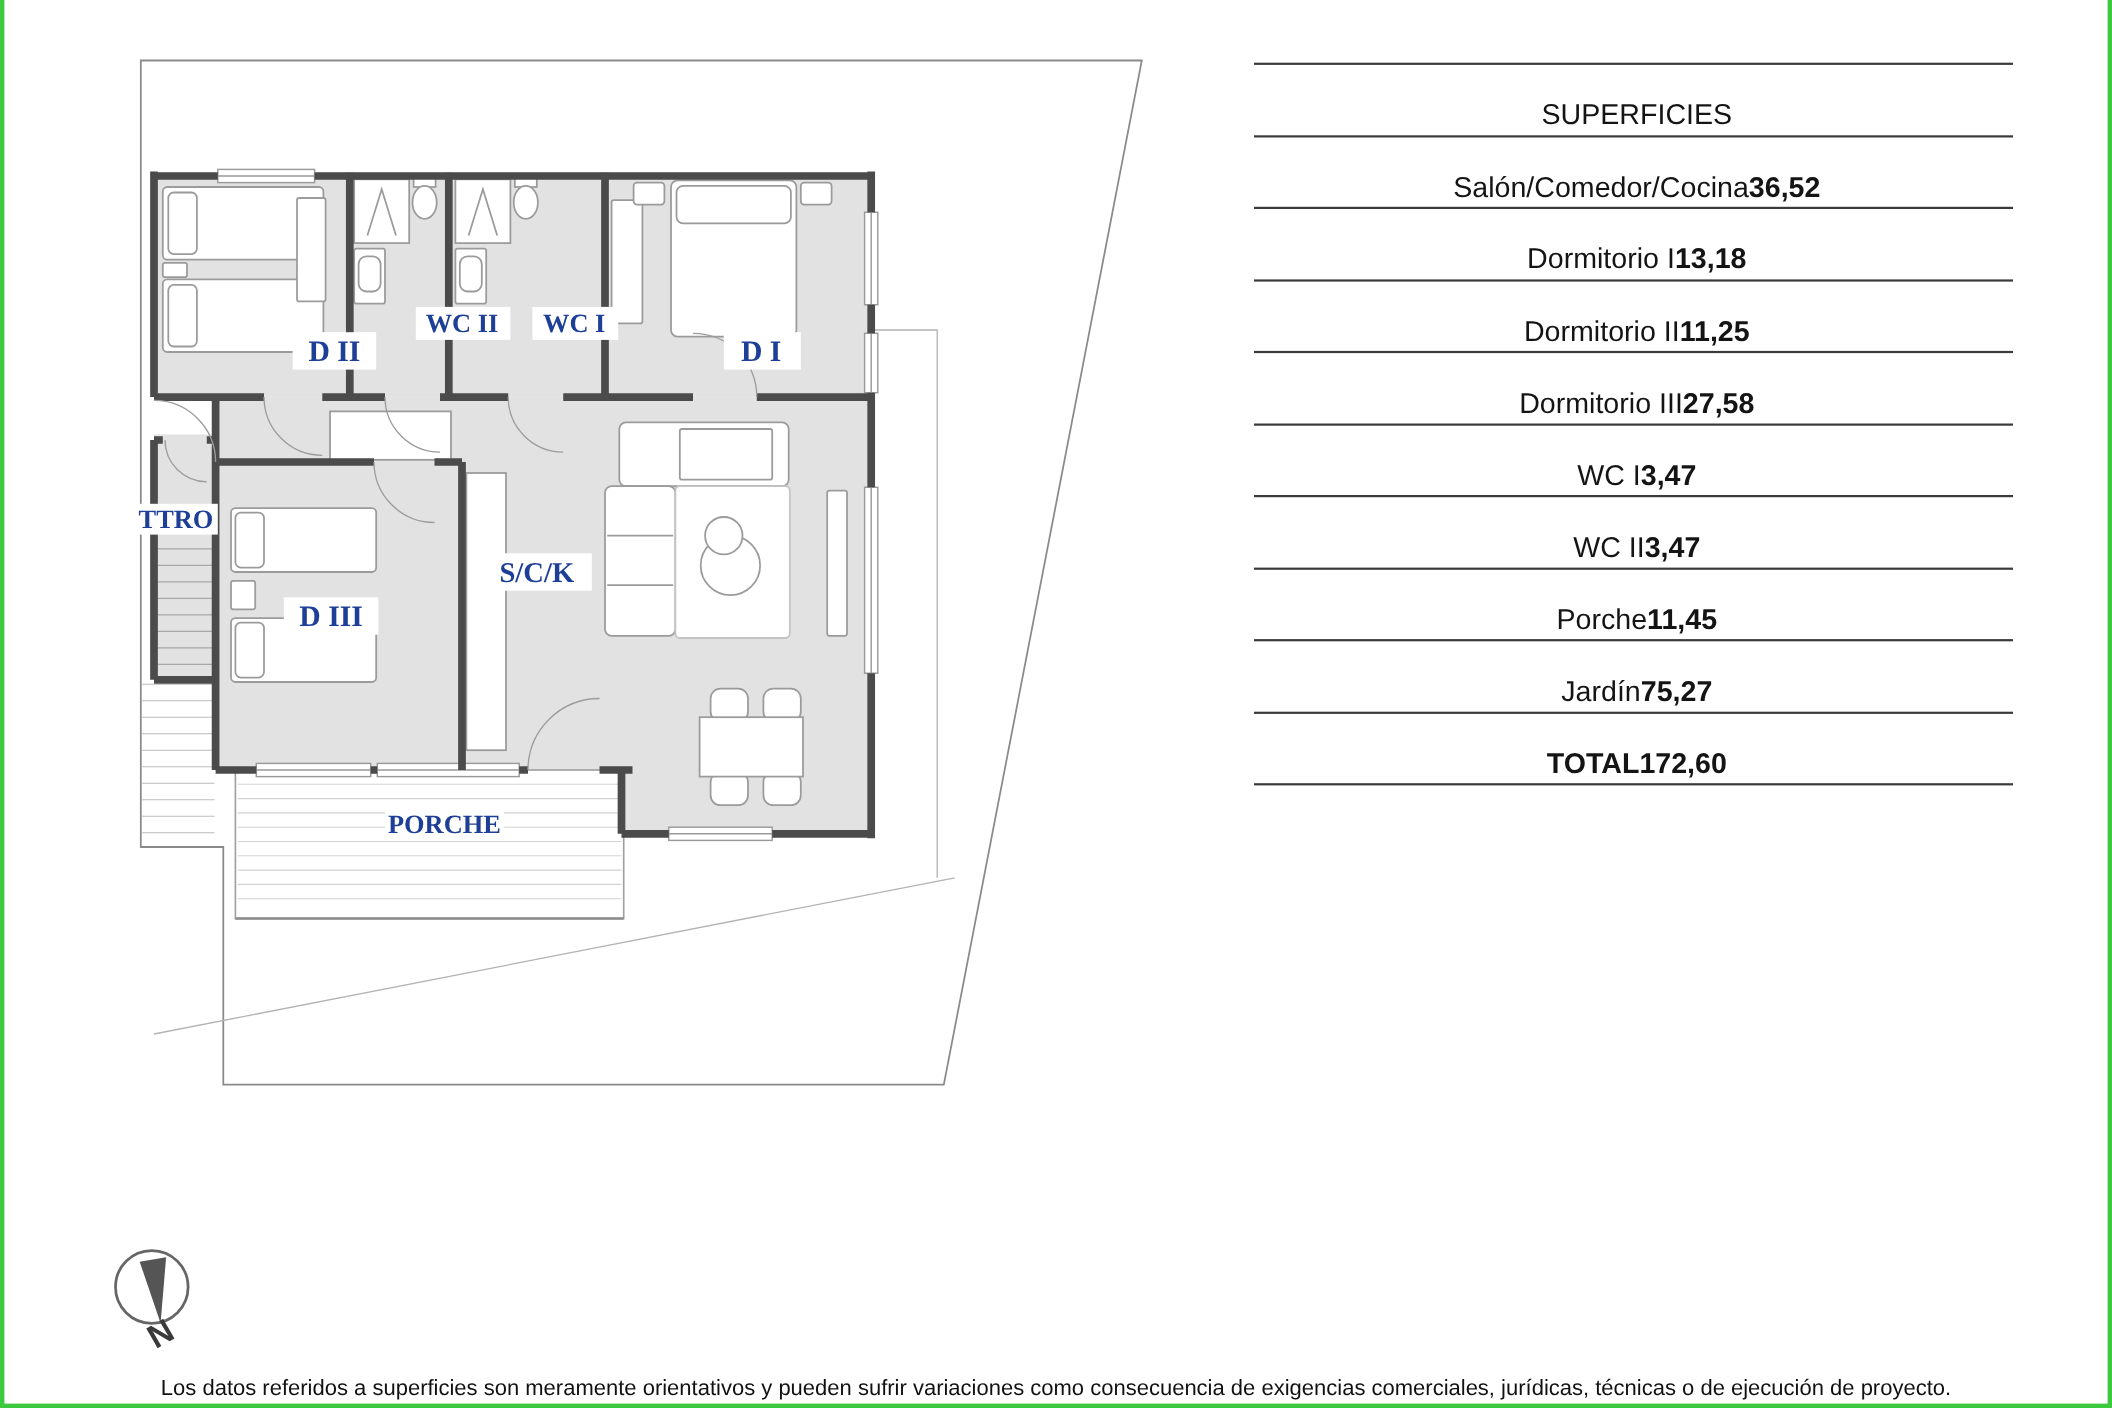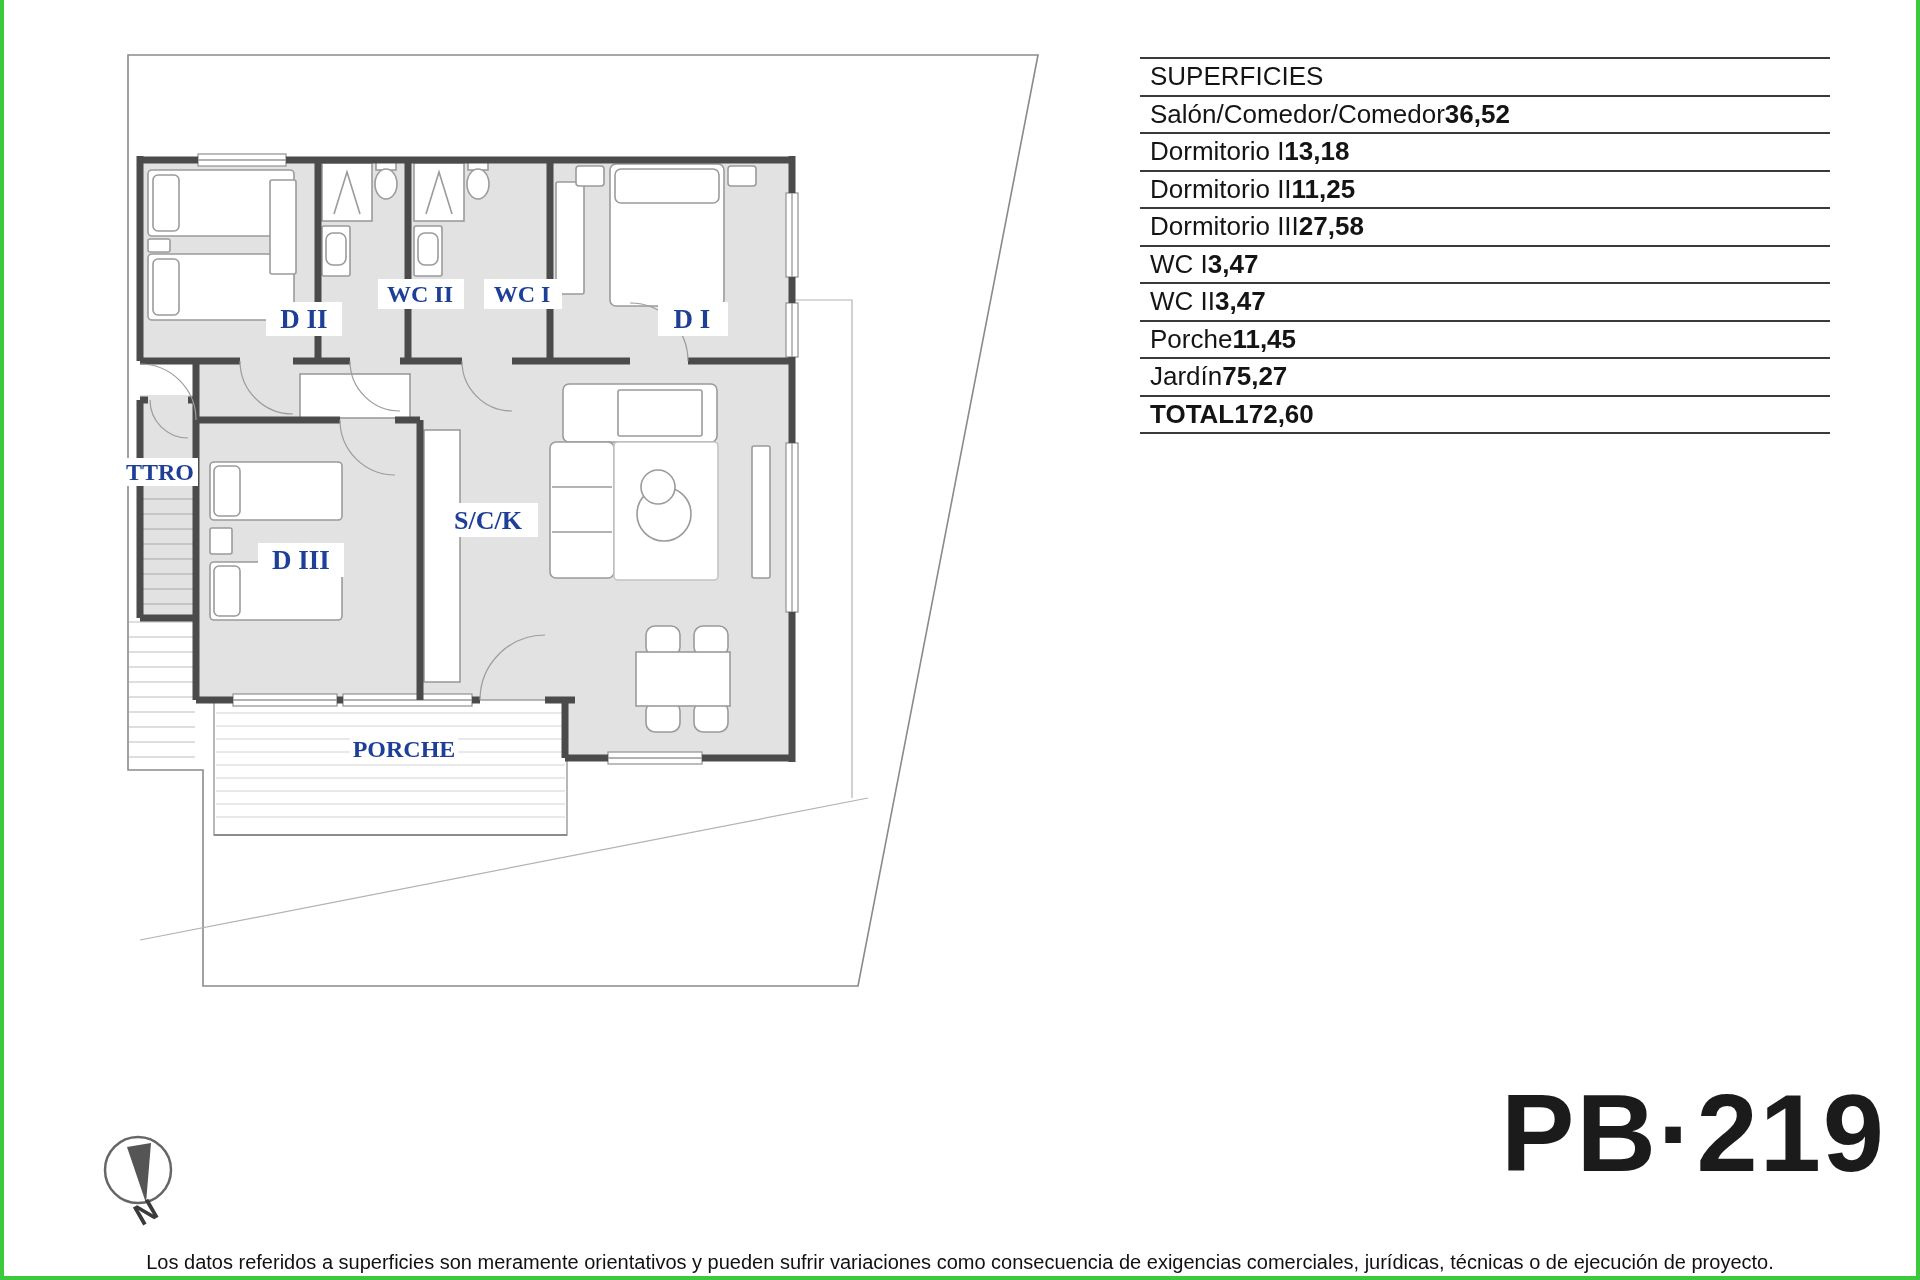"SUPERFICIES" .srow { justify-content: flex-start -> center; margin-top: none -> 28px }
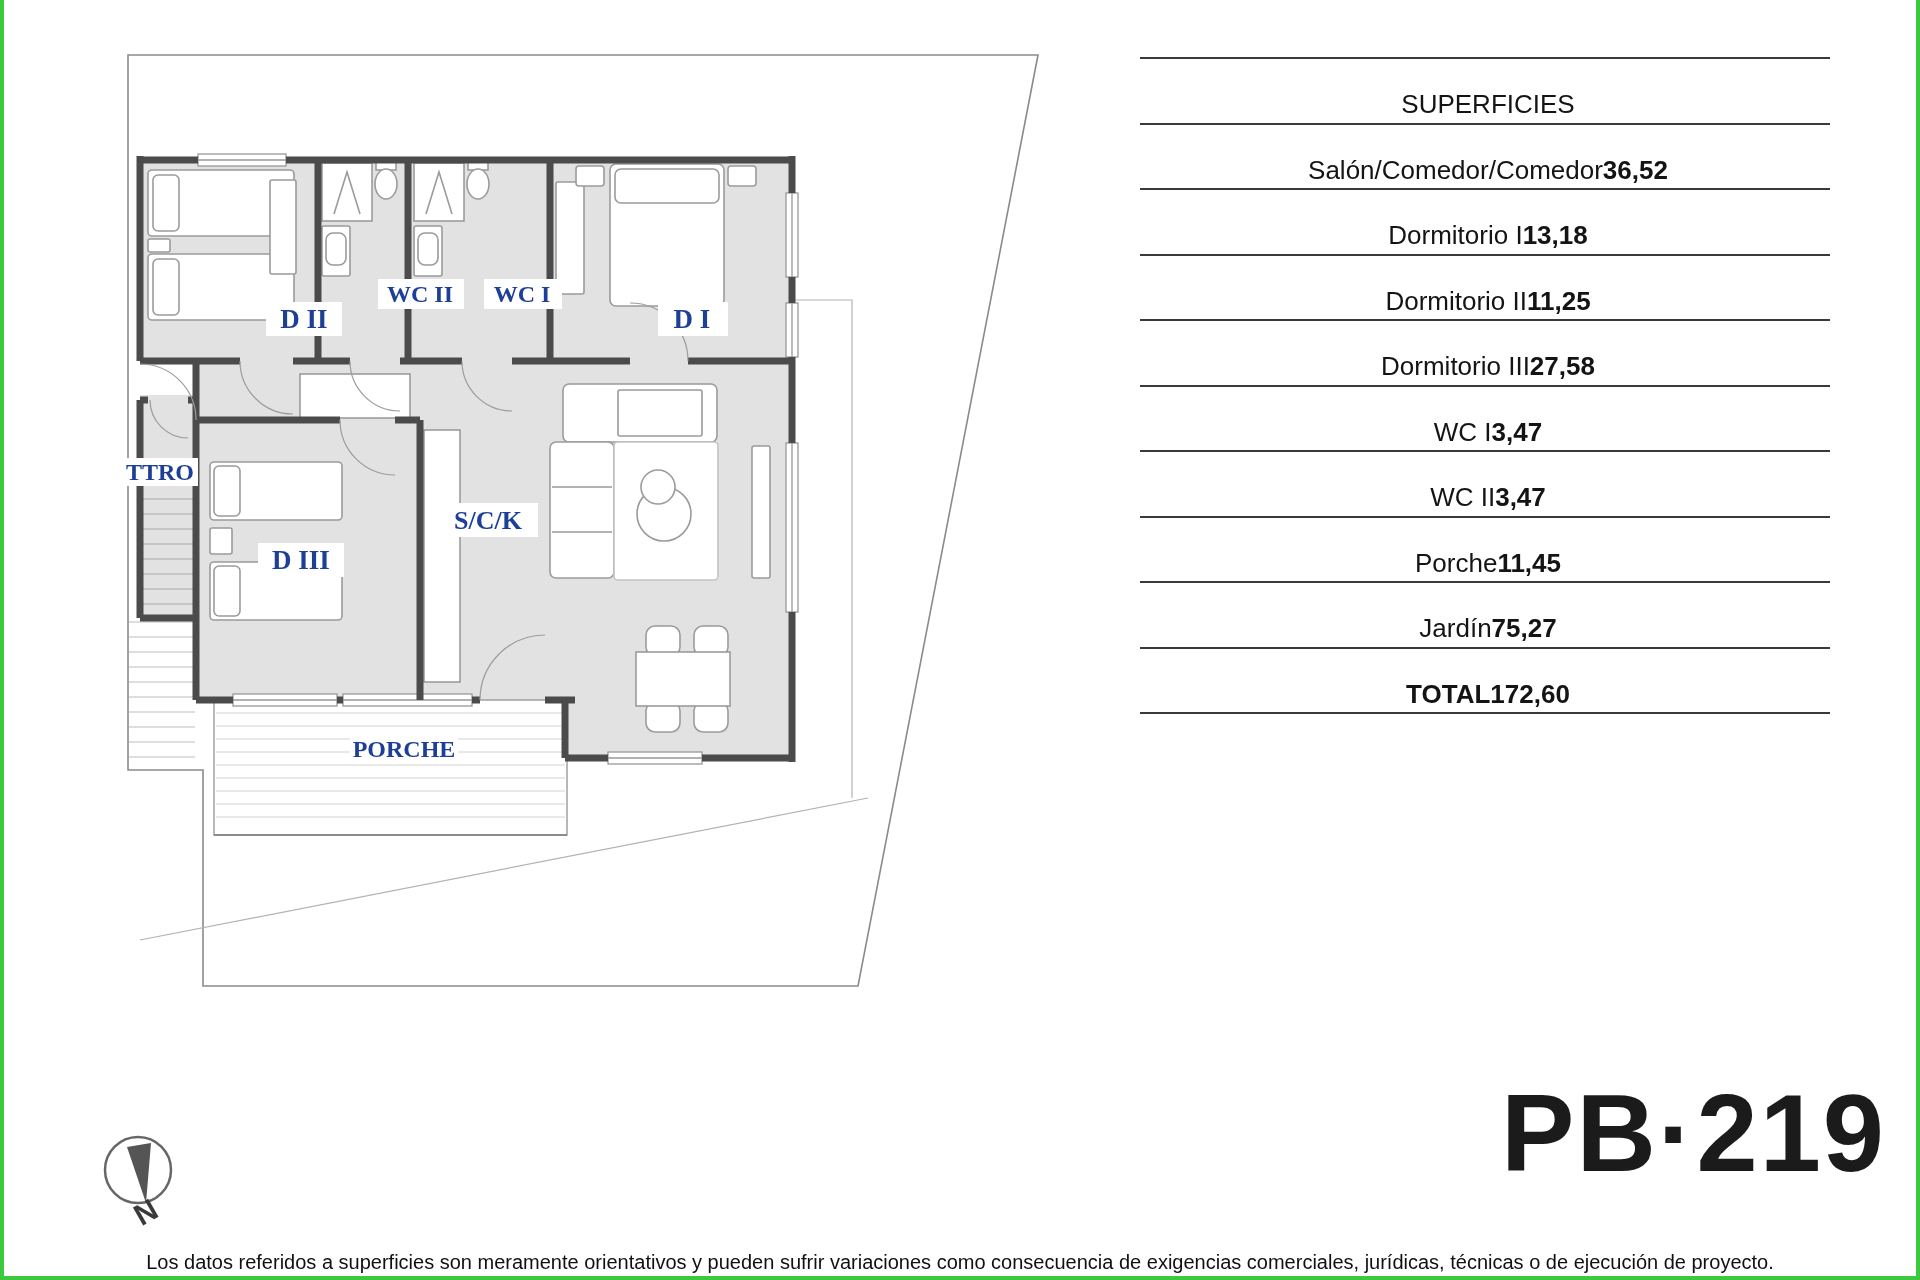"Salón/Comedor/Comedor" span.nm { text: Salón/Comedor/Comedor -> Salón/Comedor/Cocina }
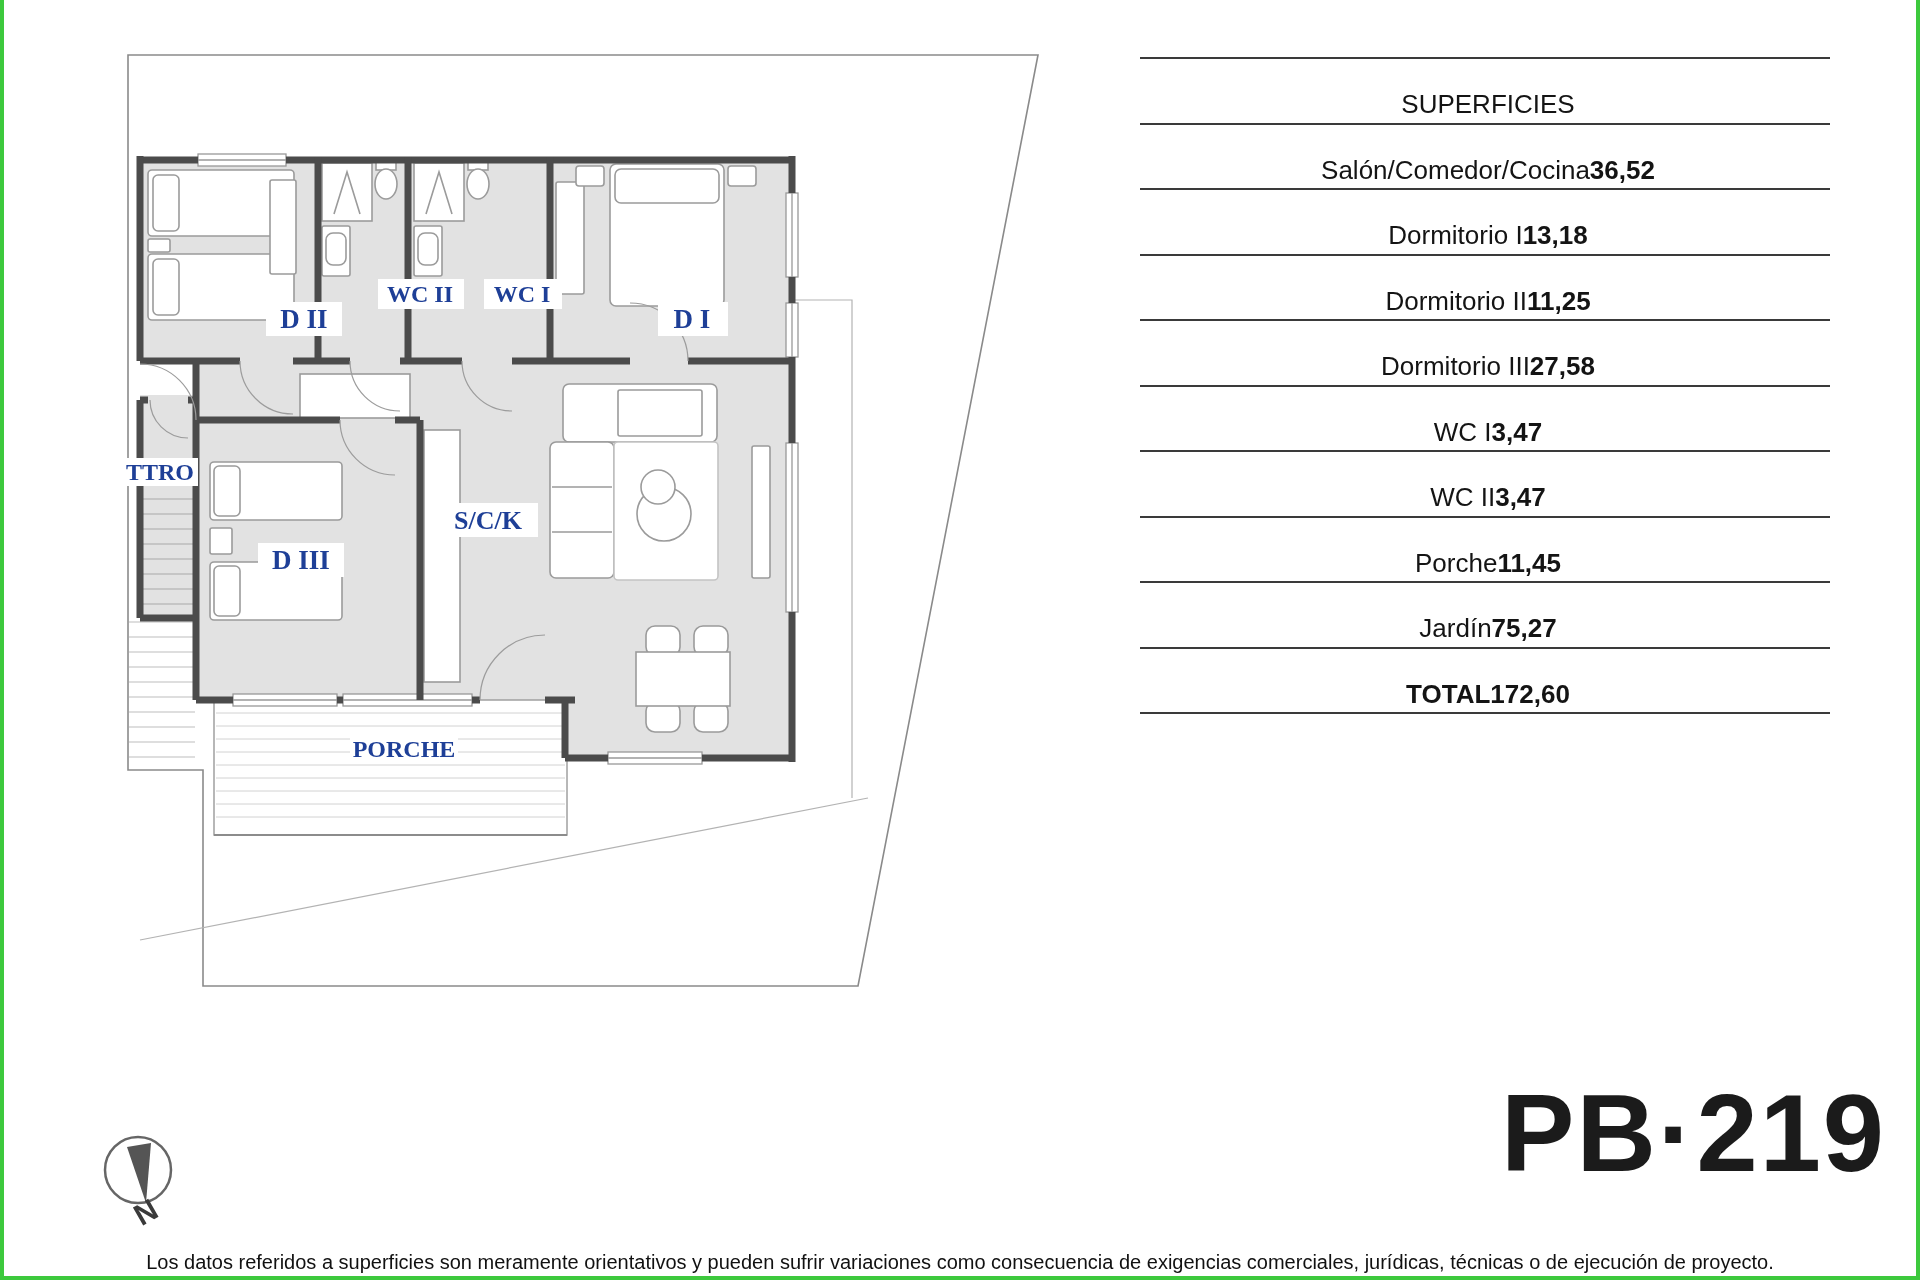"PB·219" div { html: <div>PB·219</div> -> none }
